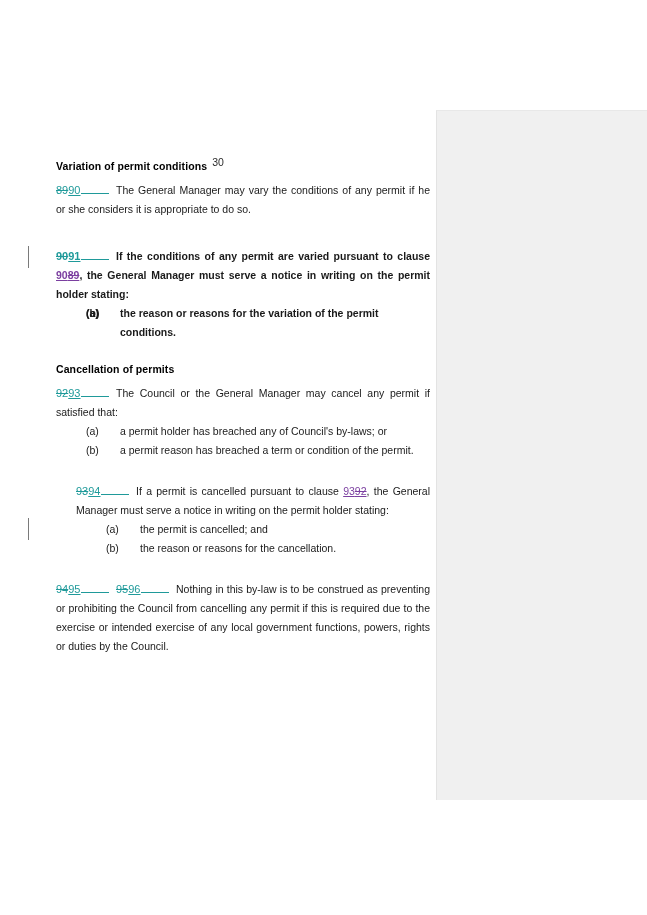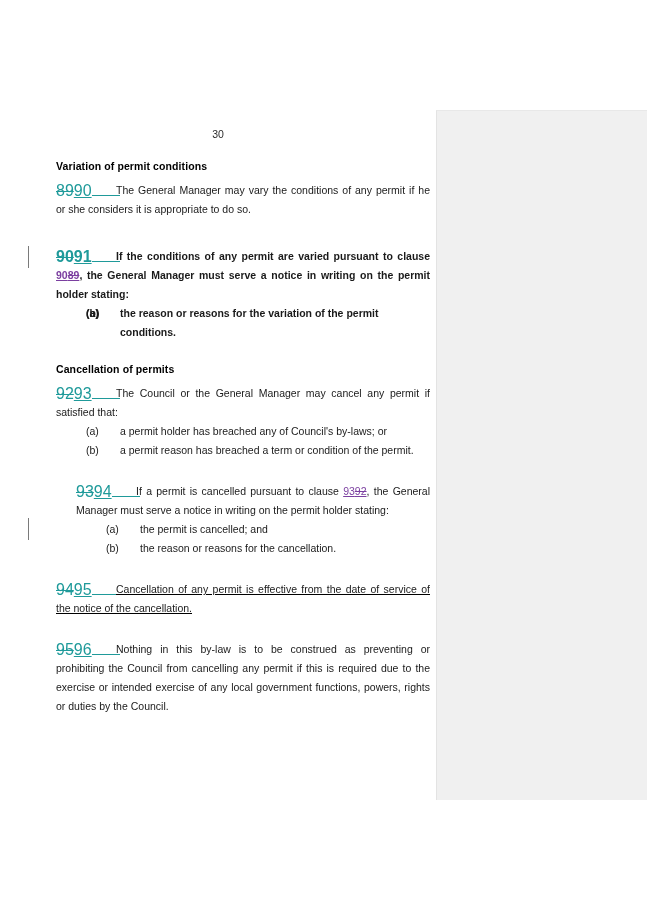"30" .page-number { top: 128px -> 156px }
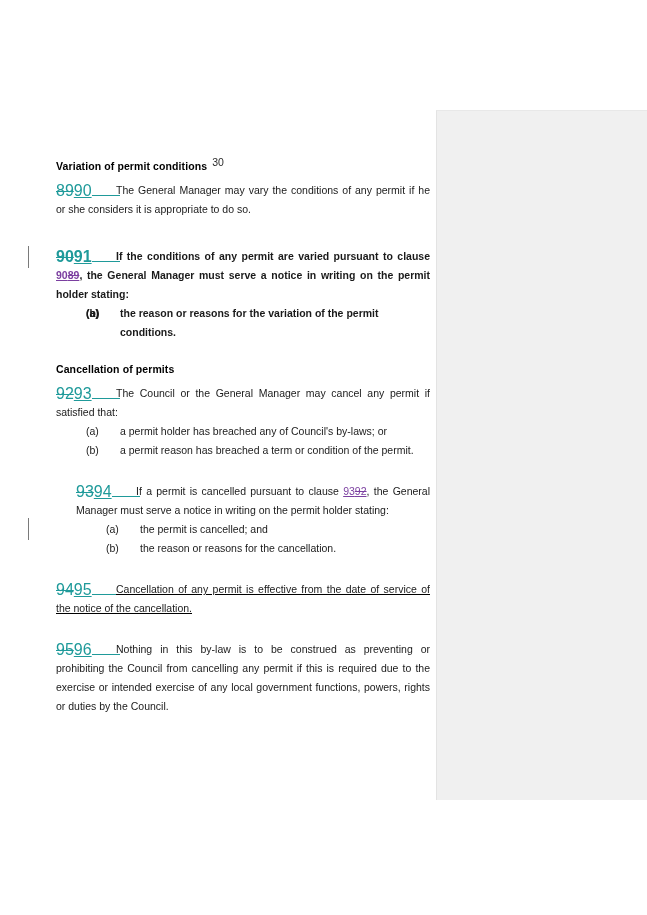"8990" .clause-num { font-size: 16px -> 11px }
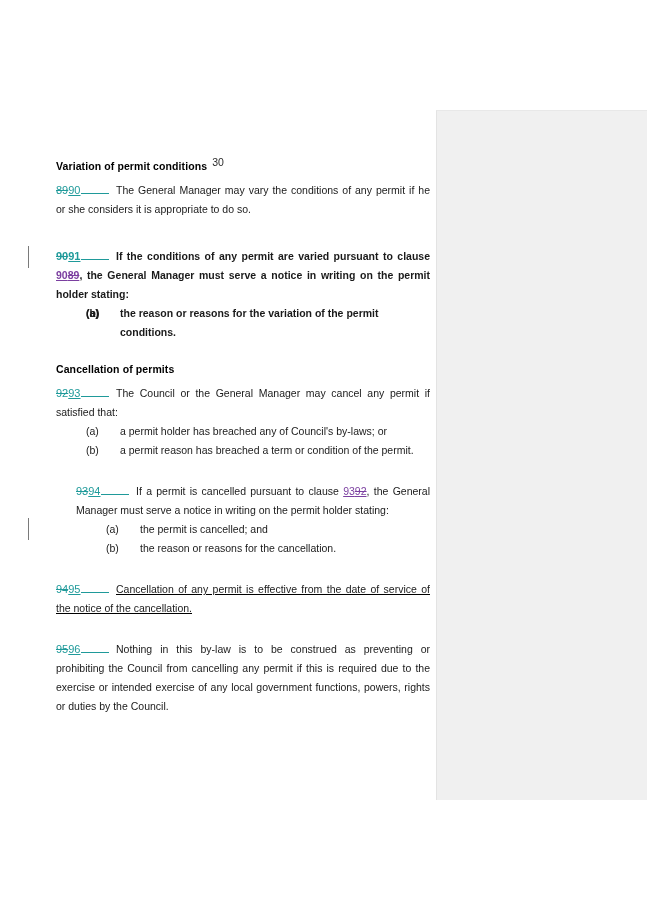"Cancellation of any permit is" span { html: <span>Cancellation of any permit is effective from the date of service of the notice of the cancellation.</span> -> none }
